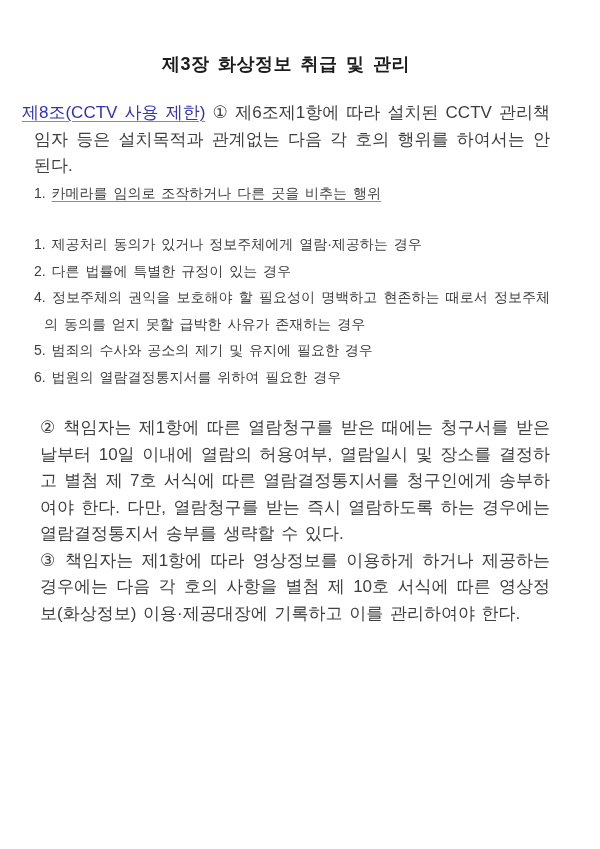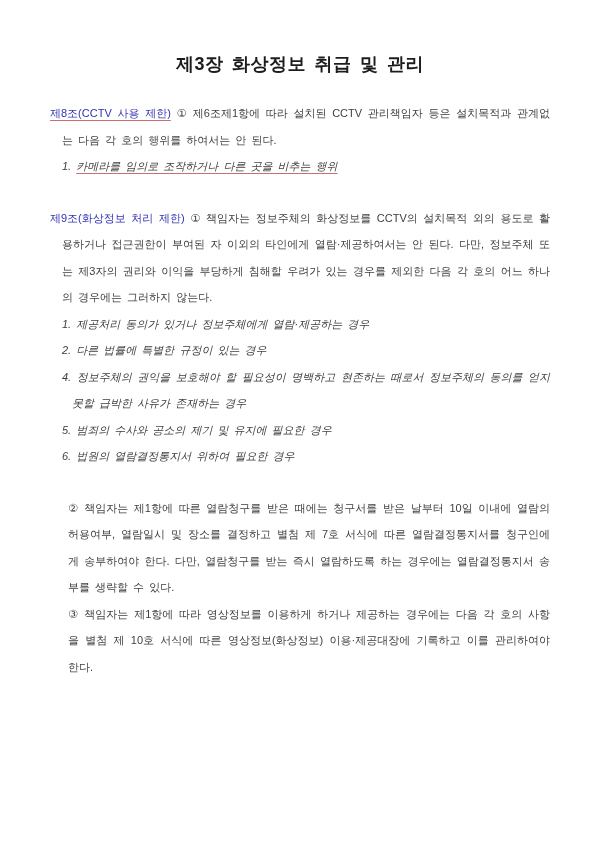"제3장 화상정보 취급 및 관리" .page { padding: 52px 50px 0 50px -> 52px 50px 0 22px }
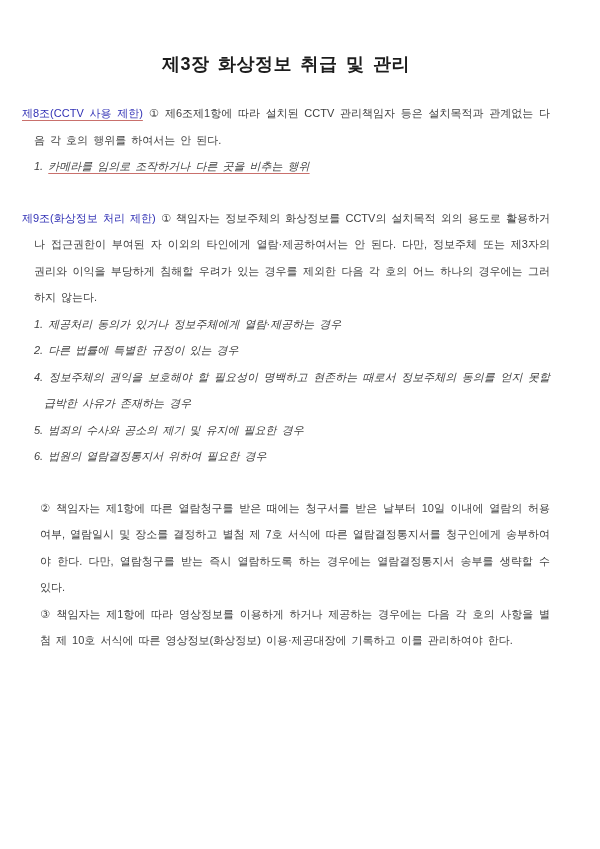"제8조(CCTV 사용 제한) ① 제6조제1항에" .para { font-size: 11px -> 17px }
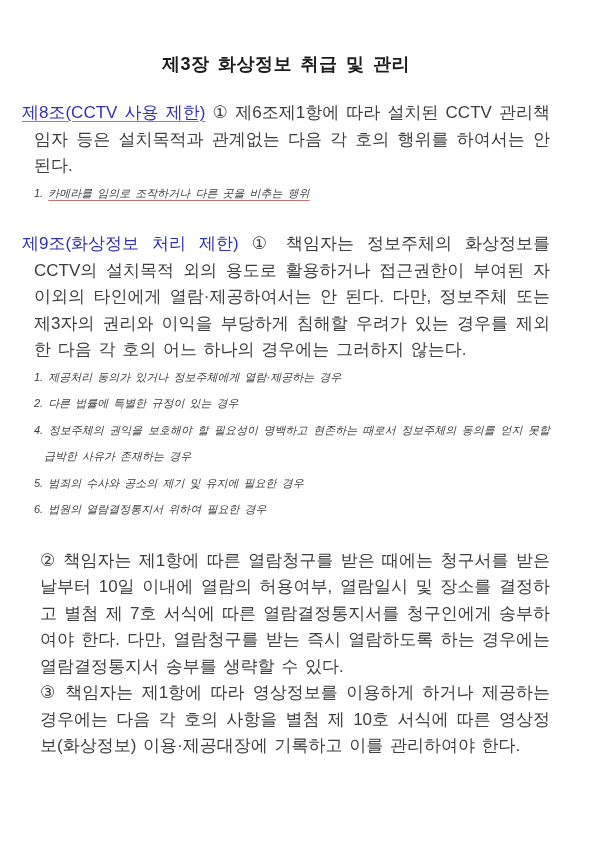"1. 카메라를 임의로 조작하거나 다른" .item { font-size: 11px -> 14px; font-style: italic -> none }
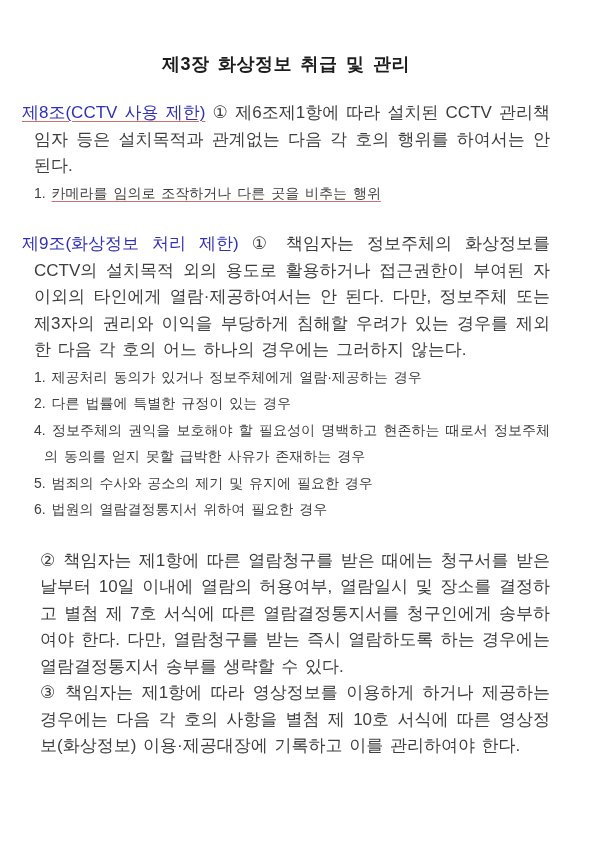"제9조(화상정보 처리 제한) ① 책임자는" p.para { html: <p><span>제9조(화상정보 처리 제한)</span> <span>① 책임자는 정보주체의 화상정보를 CCTV의 설치목적 외의 용도로 활용하거나 접근권한이 부여된 자 이외의 타인에게 열람·제공하여서는 안 된다. 다만, 정보주체 또는 제3자의 권리와 이익을 부당하게 침해할 우려가 있는 경우를 제외한 다음 각 호의 어느 하나의 경우에는 그러하지 않는다.</span></p> -> none }
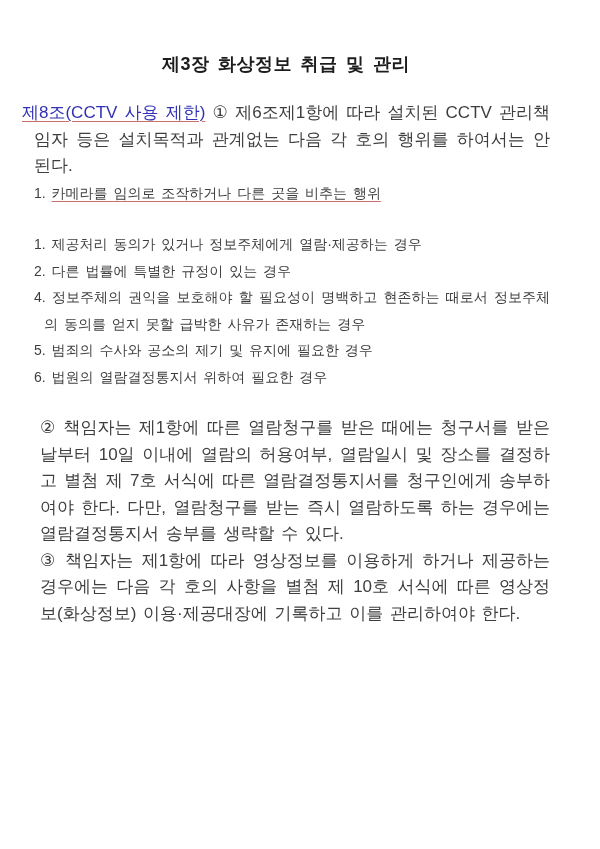"법원의 열람결정통지서 위하여 필요한 경우" span.itxt { text: 열람결정통지서 -> 열람결정통지서를 }
